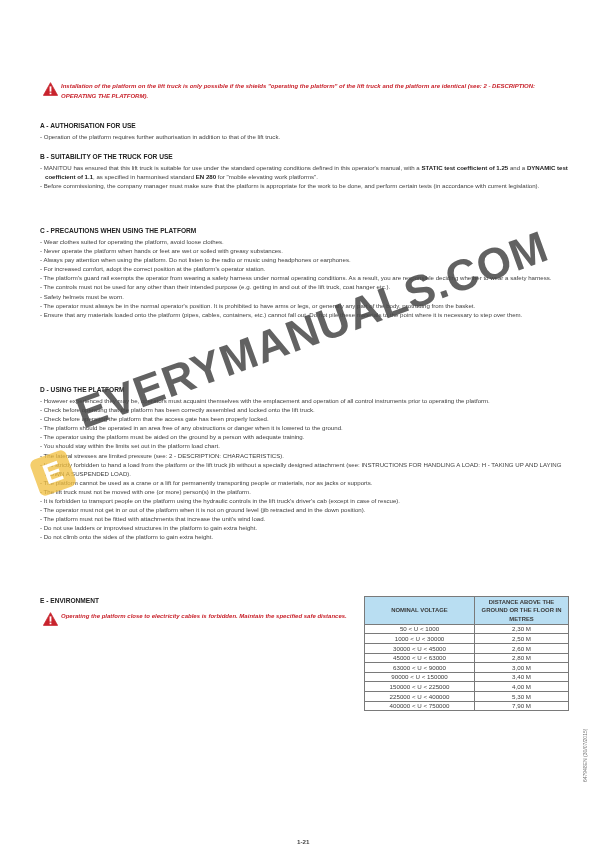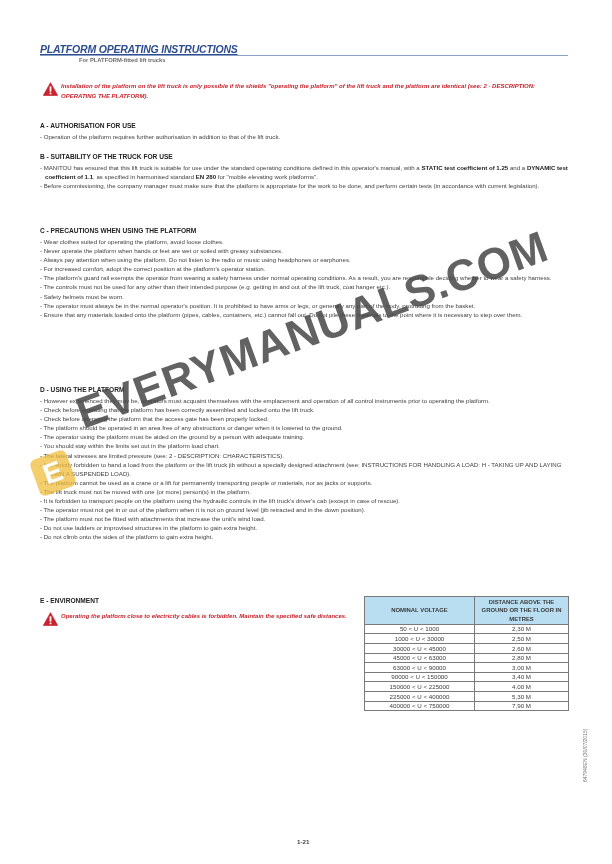"PLATFORM OPERATING INSTRUCTIONS" div.title-wrap { html: <div> <div>PLATFORM OPERATING INSTRUCTIONS</div> <div></div> <div>For PLATFORM-fitted lift trucks</div> </div> -> none }
